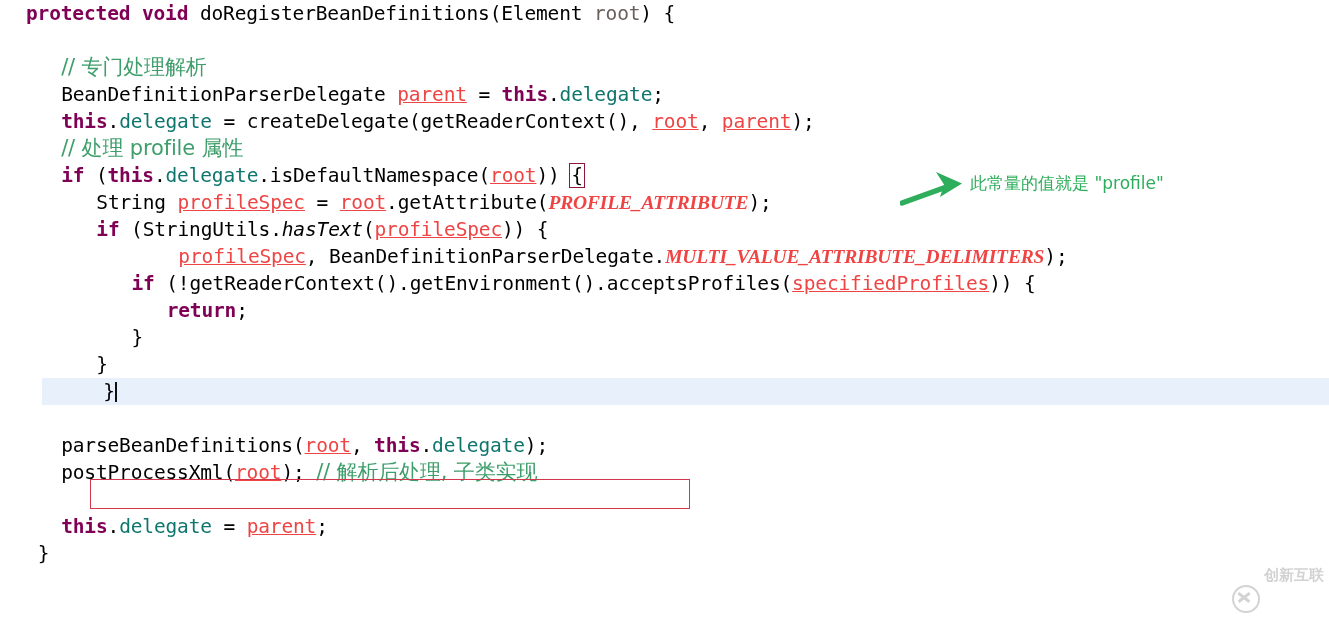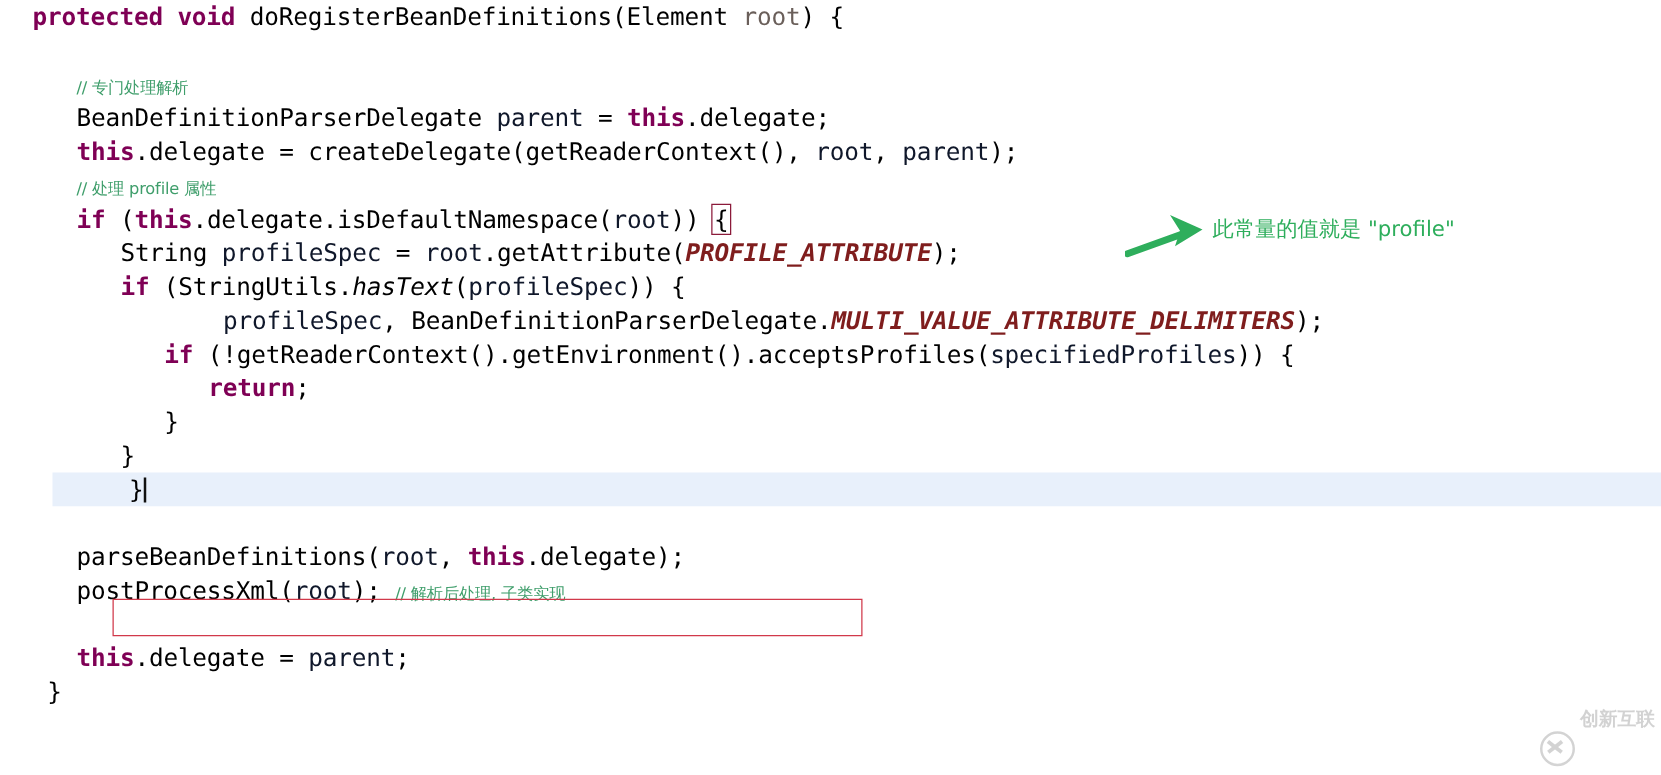"// 专门处理解析" .cmt-cn { font-size: 13px -> 21px }
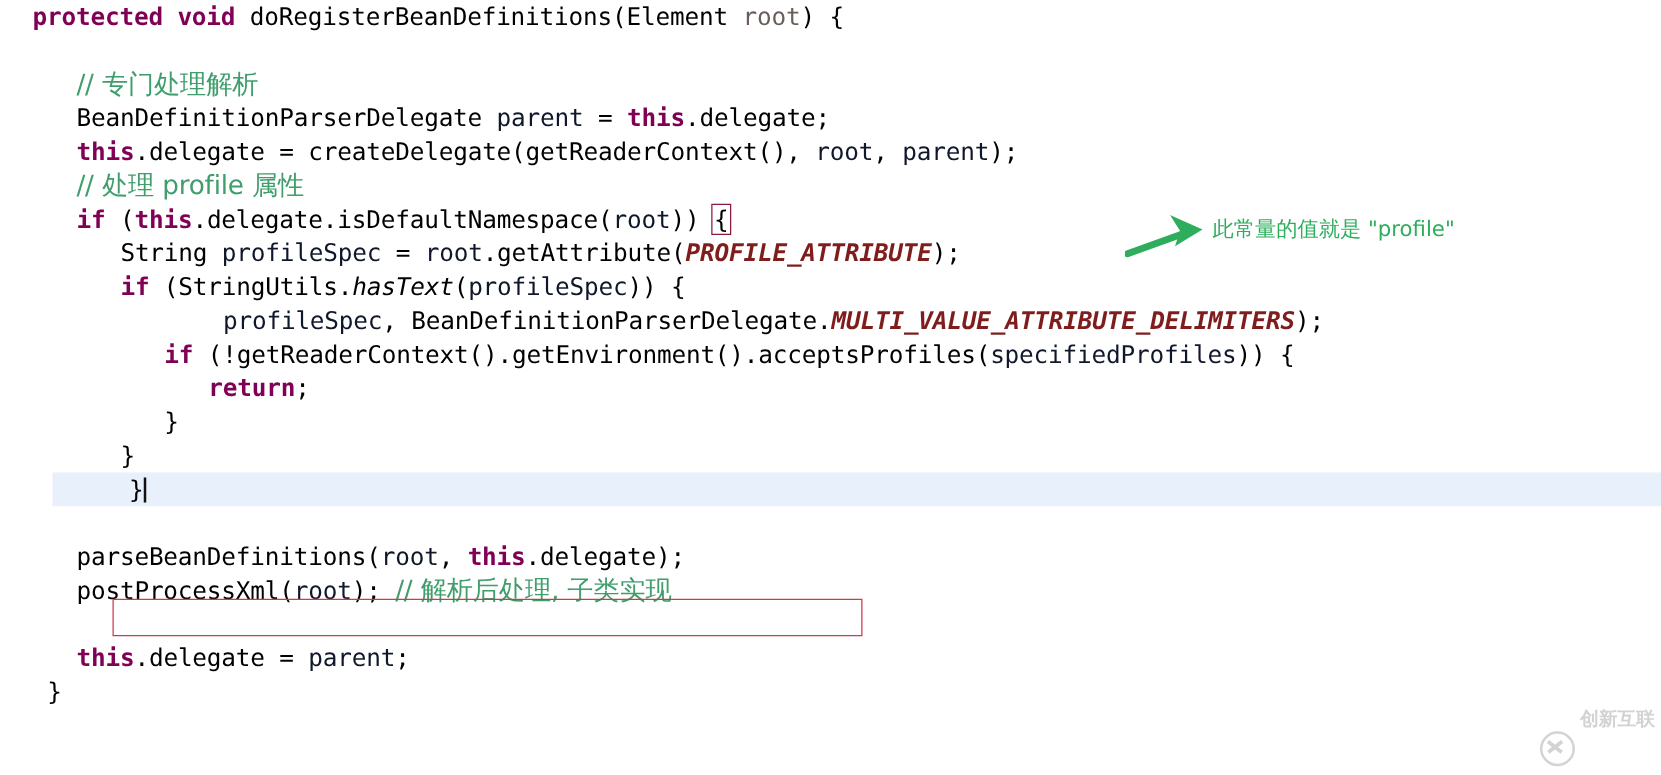"parent" .var { color: #0f172a -> #ef4444; text-decoration: none -> underline }
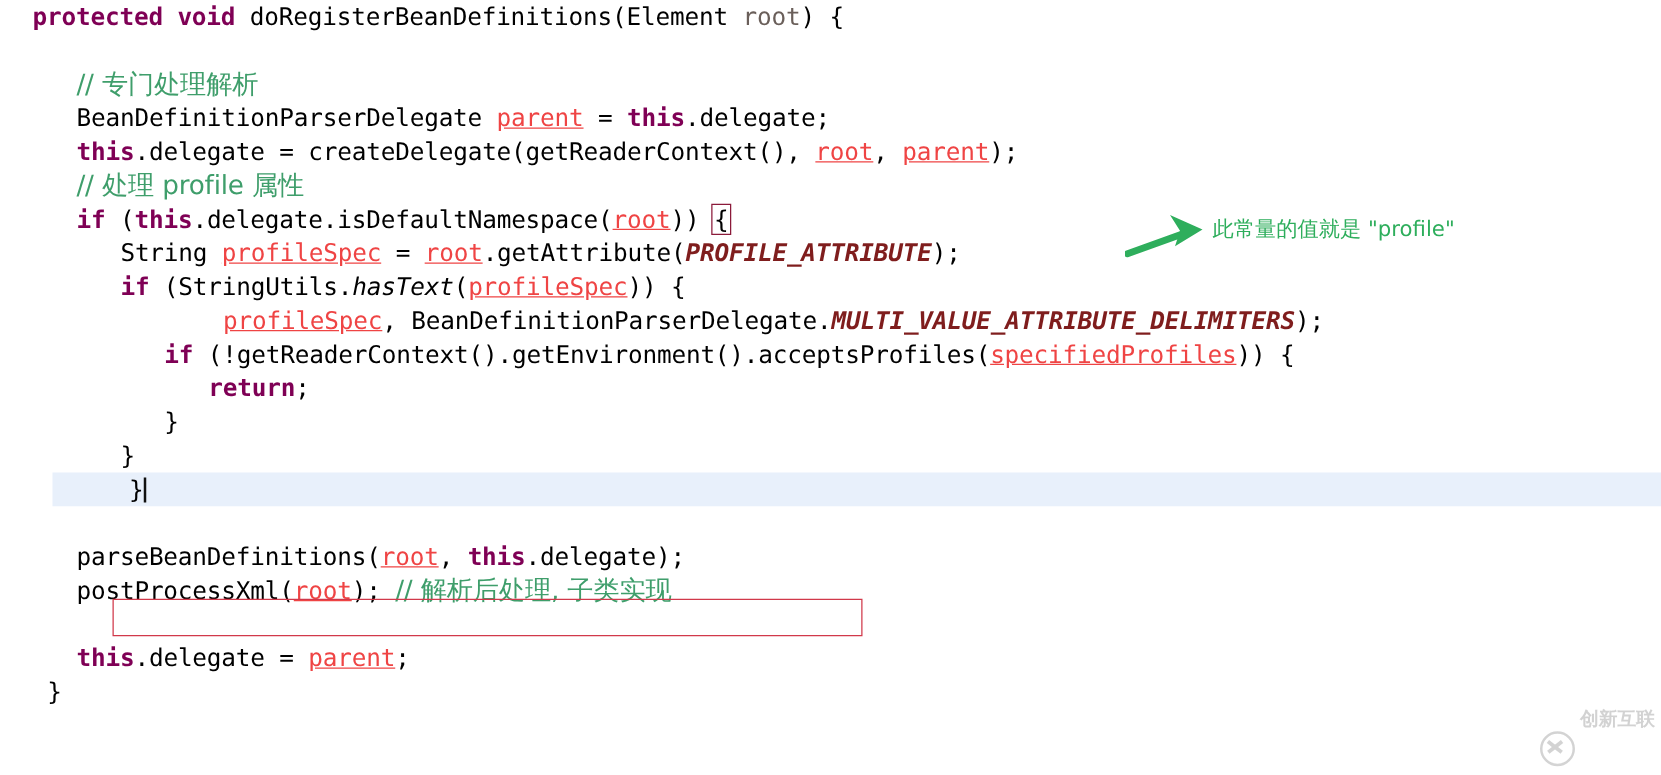"delegate" .fld { color: #000000 -> #0f766e }
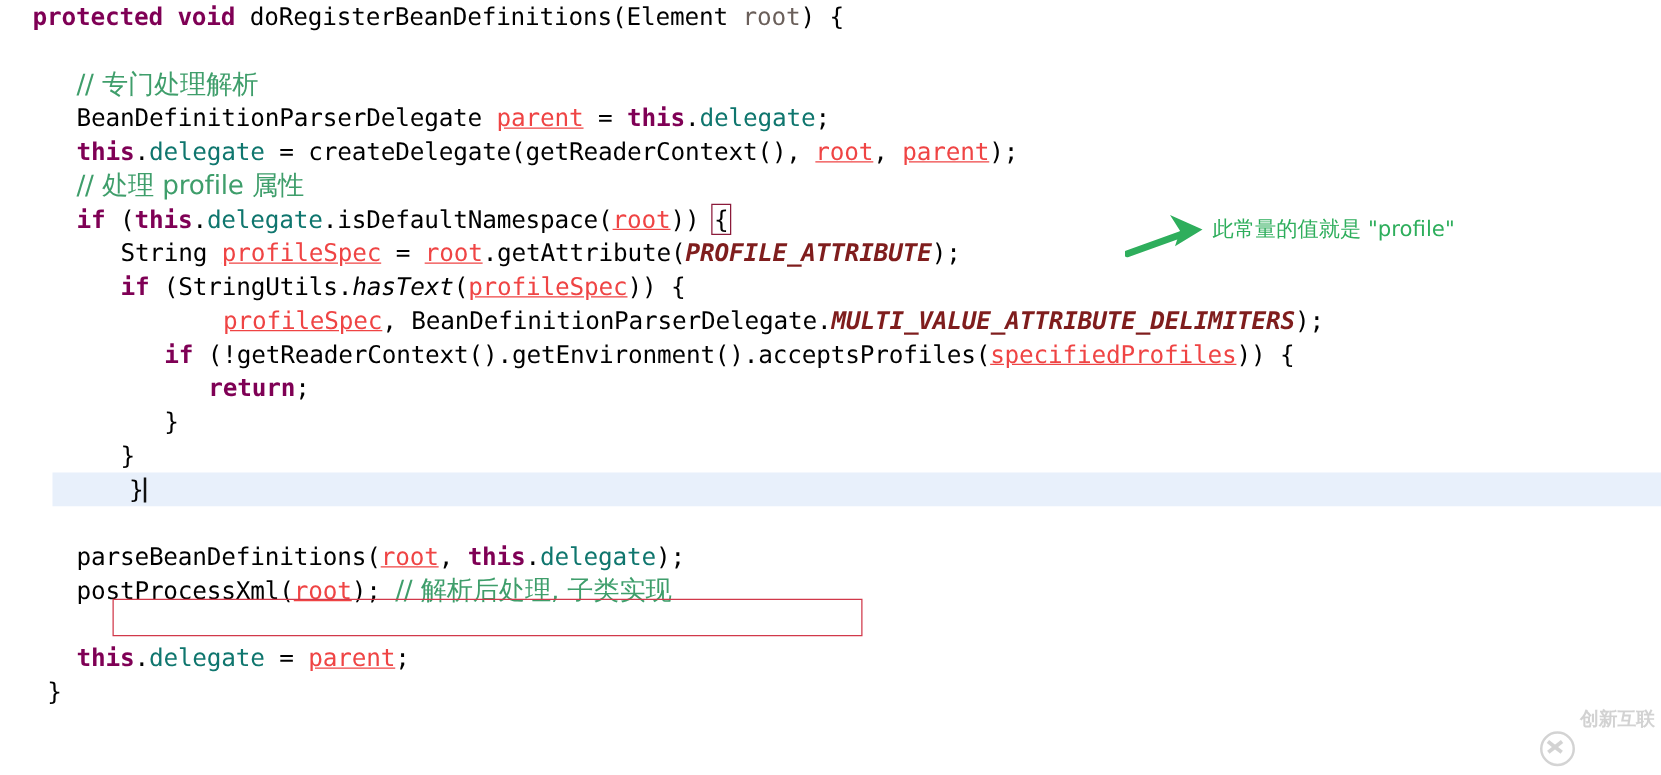"PROFILE_ATTRIBUTE" .sfld { color: #7f1d1d -> #ef4444; font-family: none -> Liberation Serif, serif }
